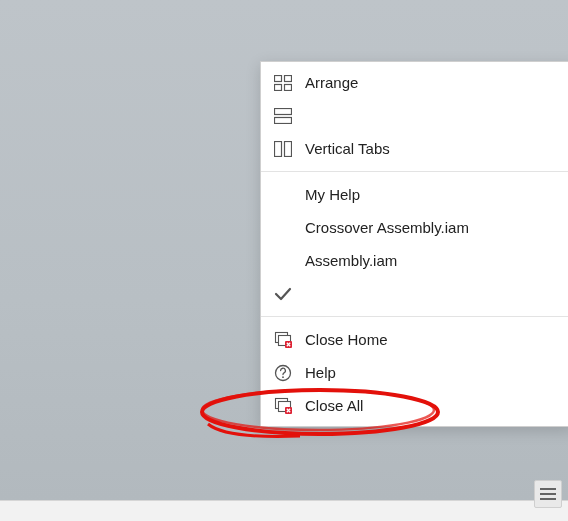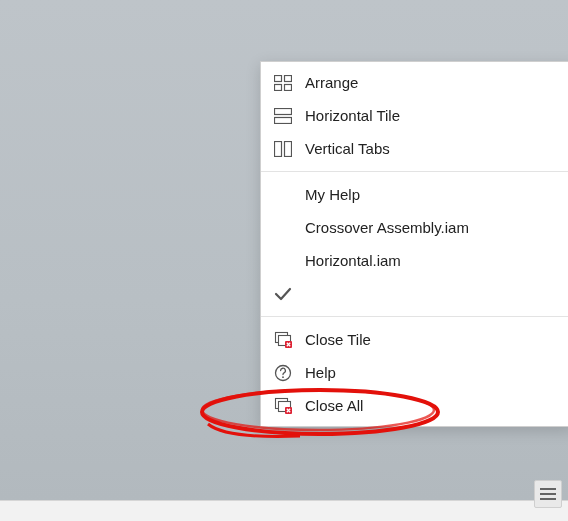"Horizontal Tile" span.label { html: <span>Horizontal Tile</span> -> none }
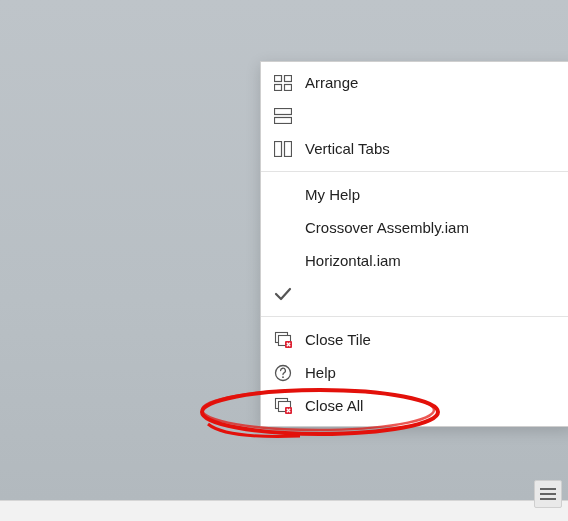"Horizontal.iam" span.label { text: Horizontal.iam -> Assembly.iam }
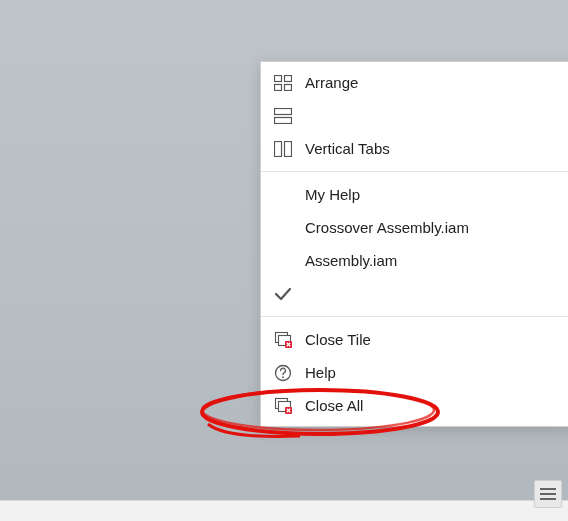"Close Tile" span.label { text: Tile -> Home }
